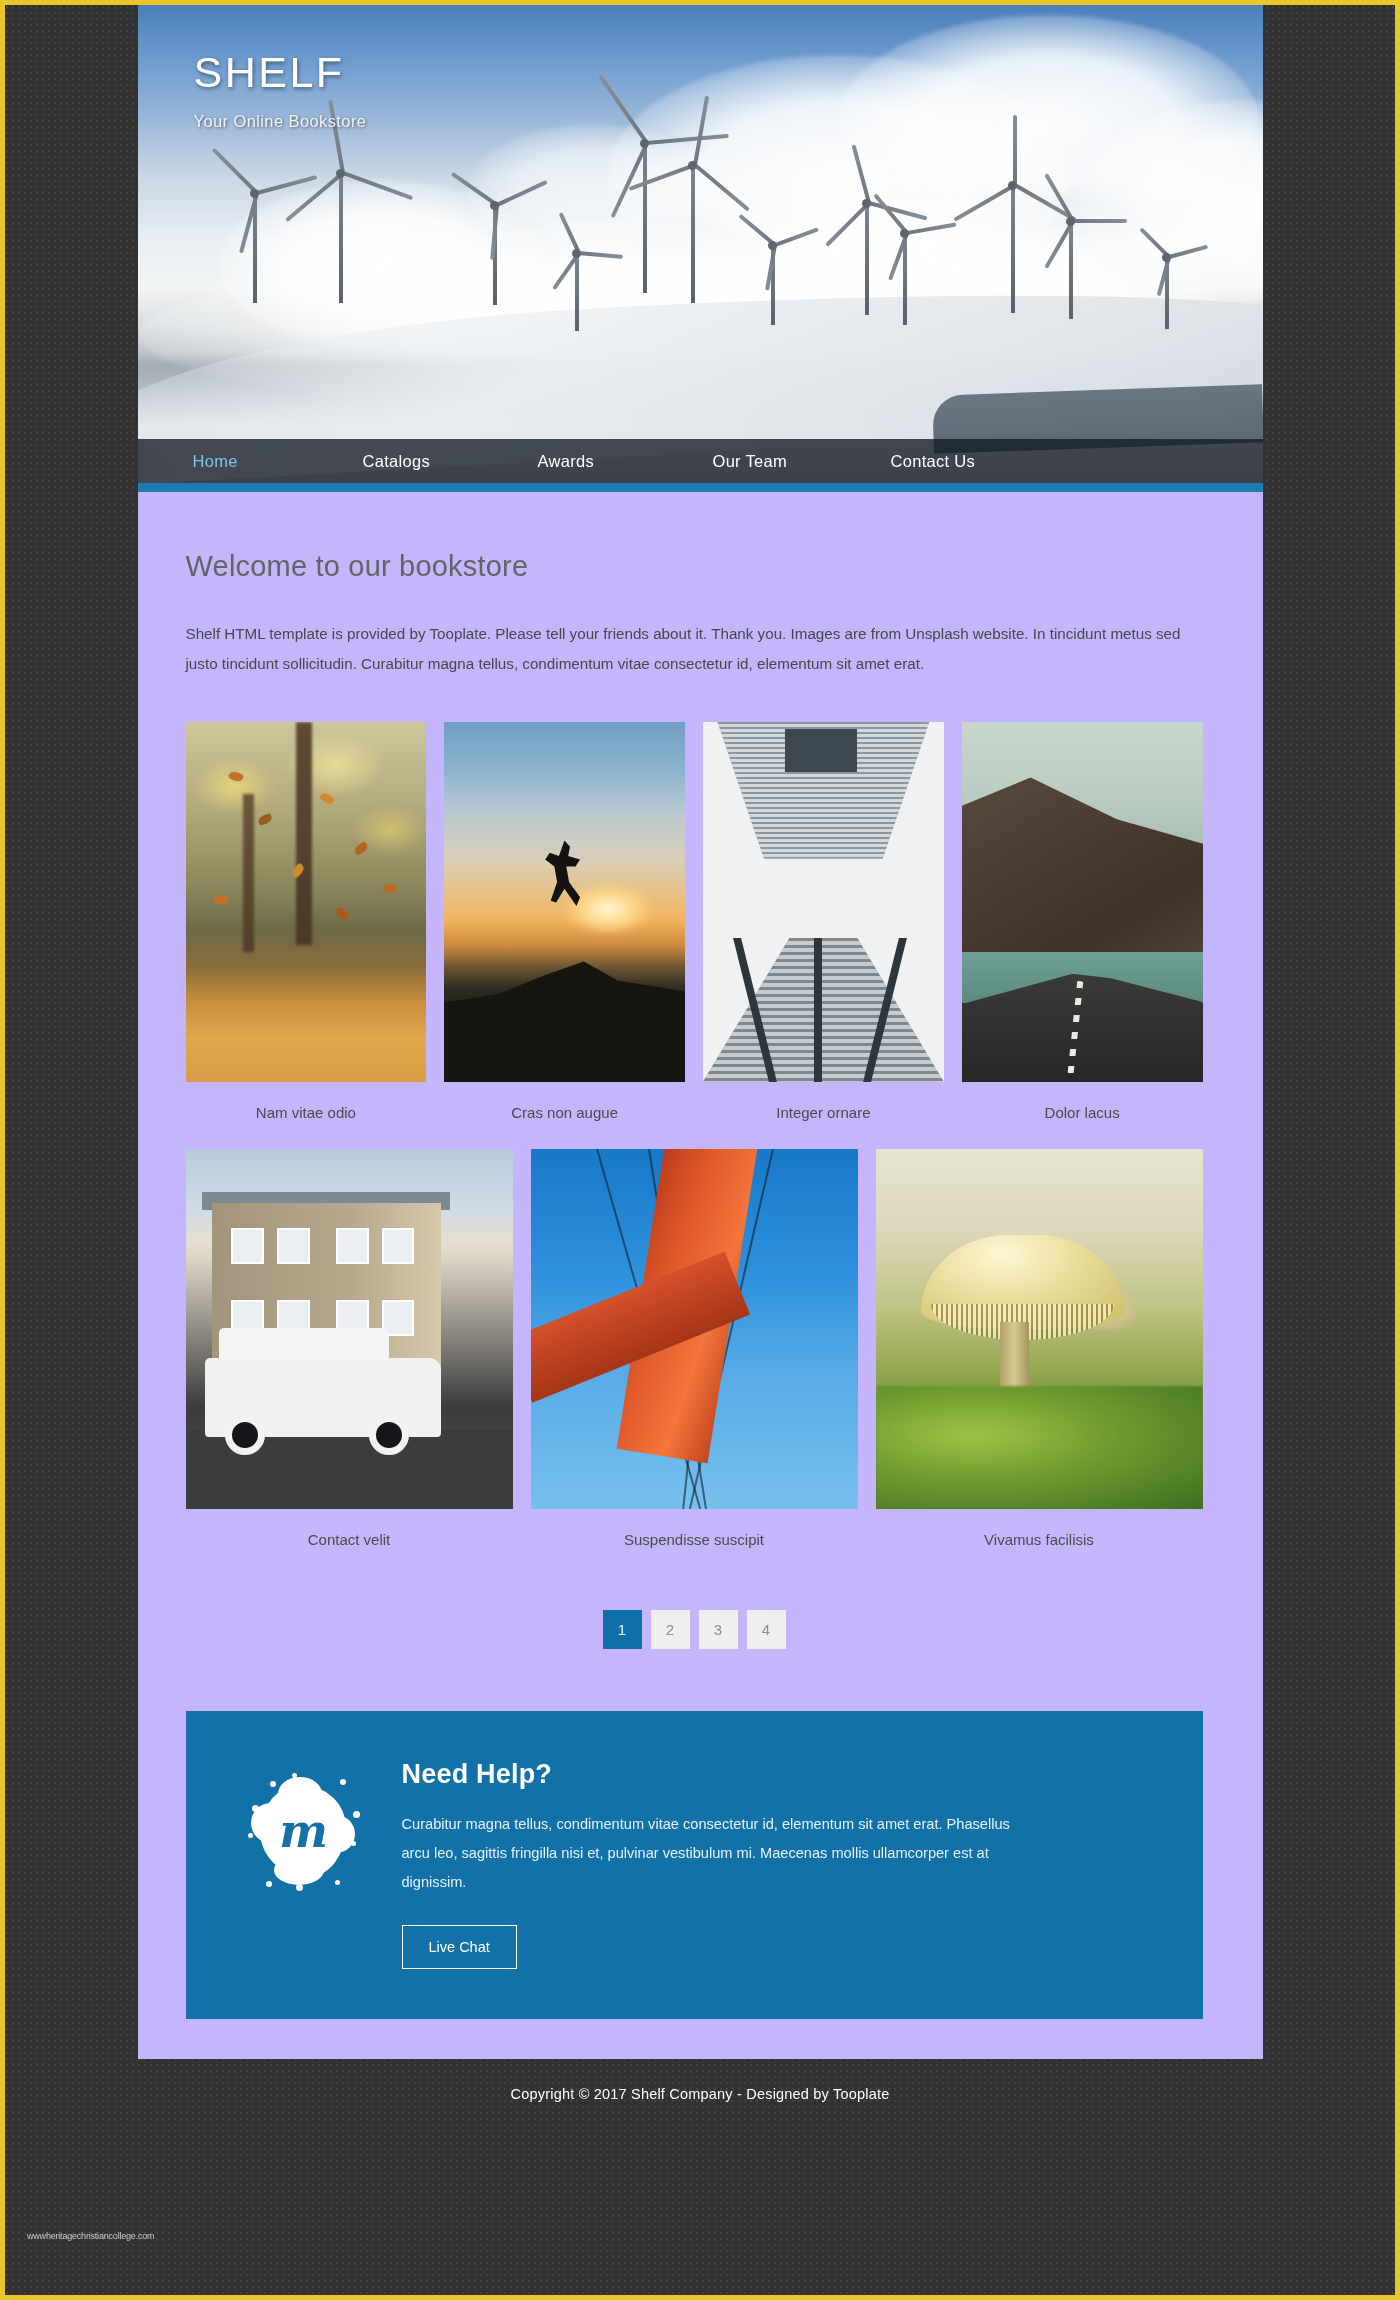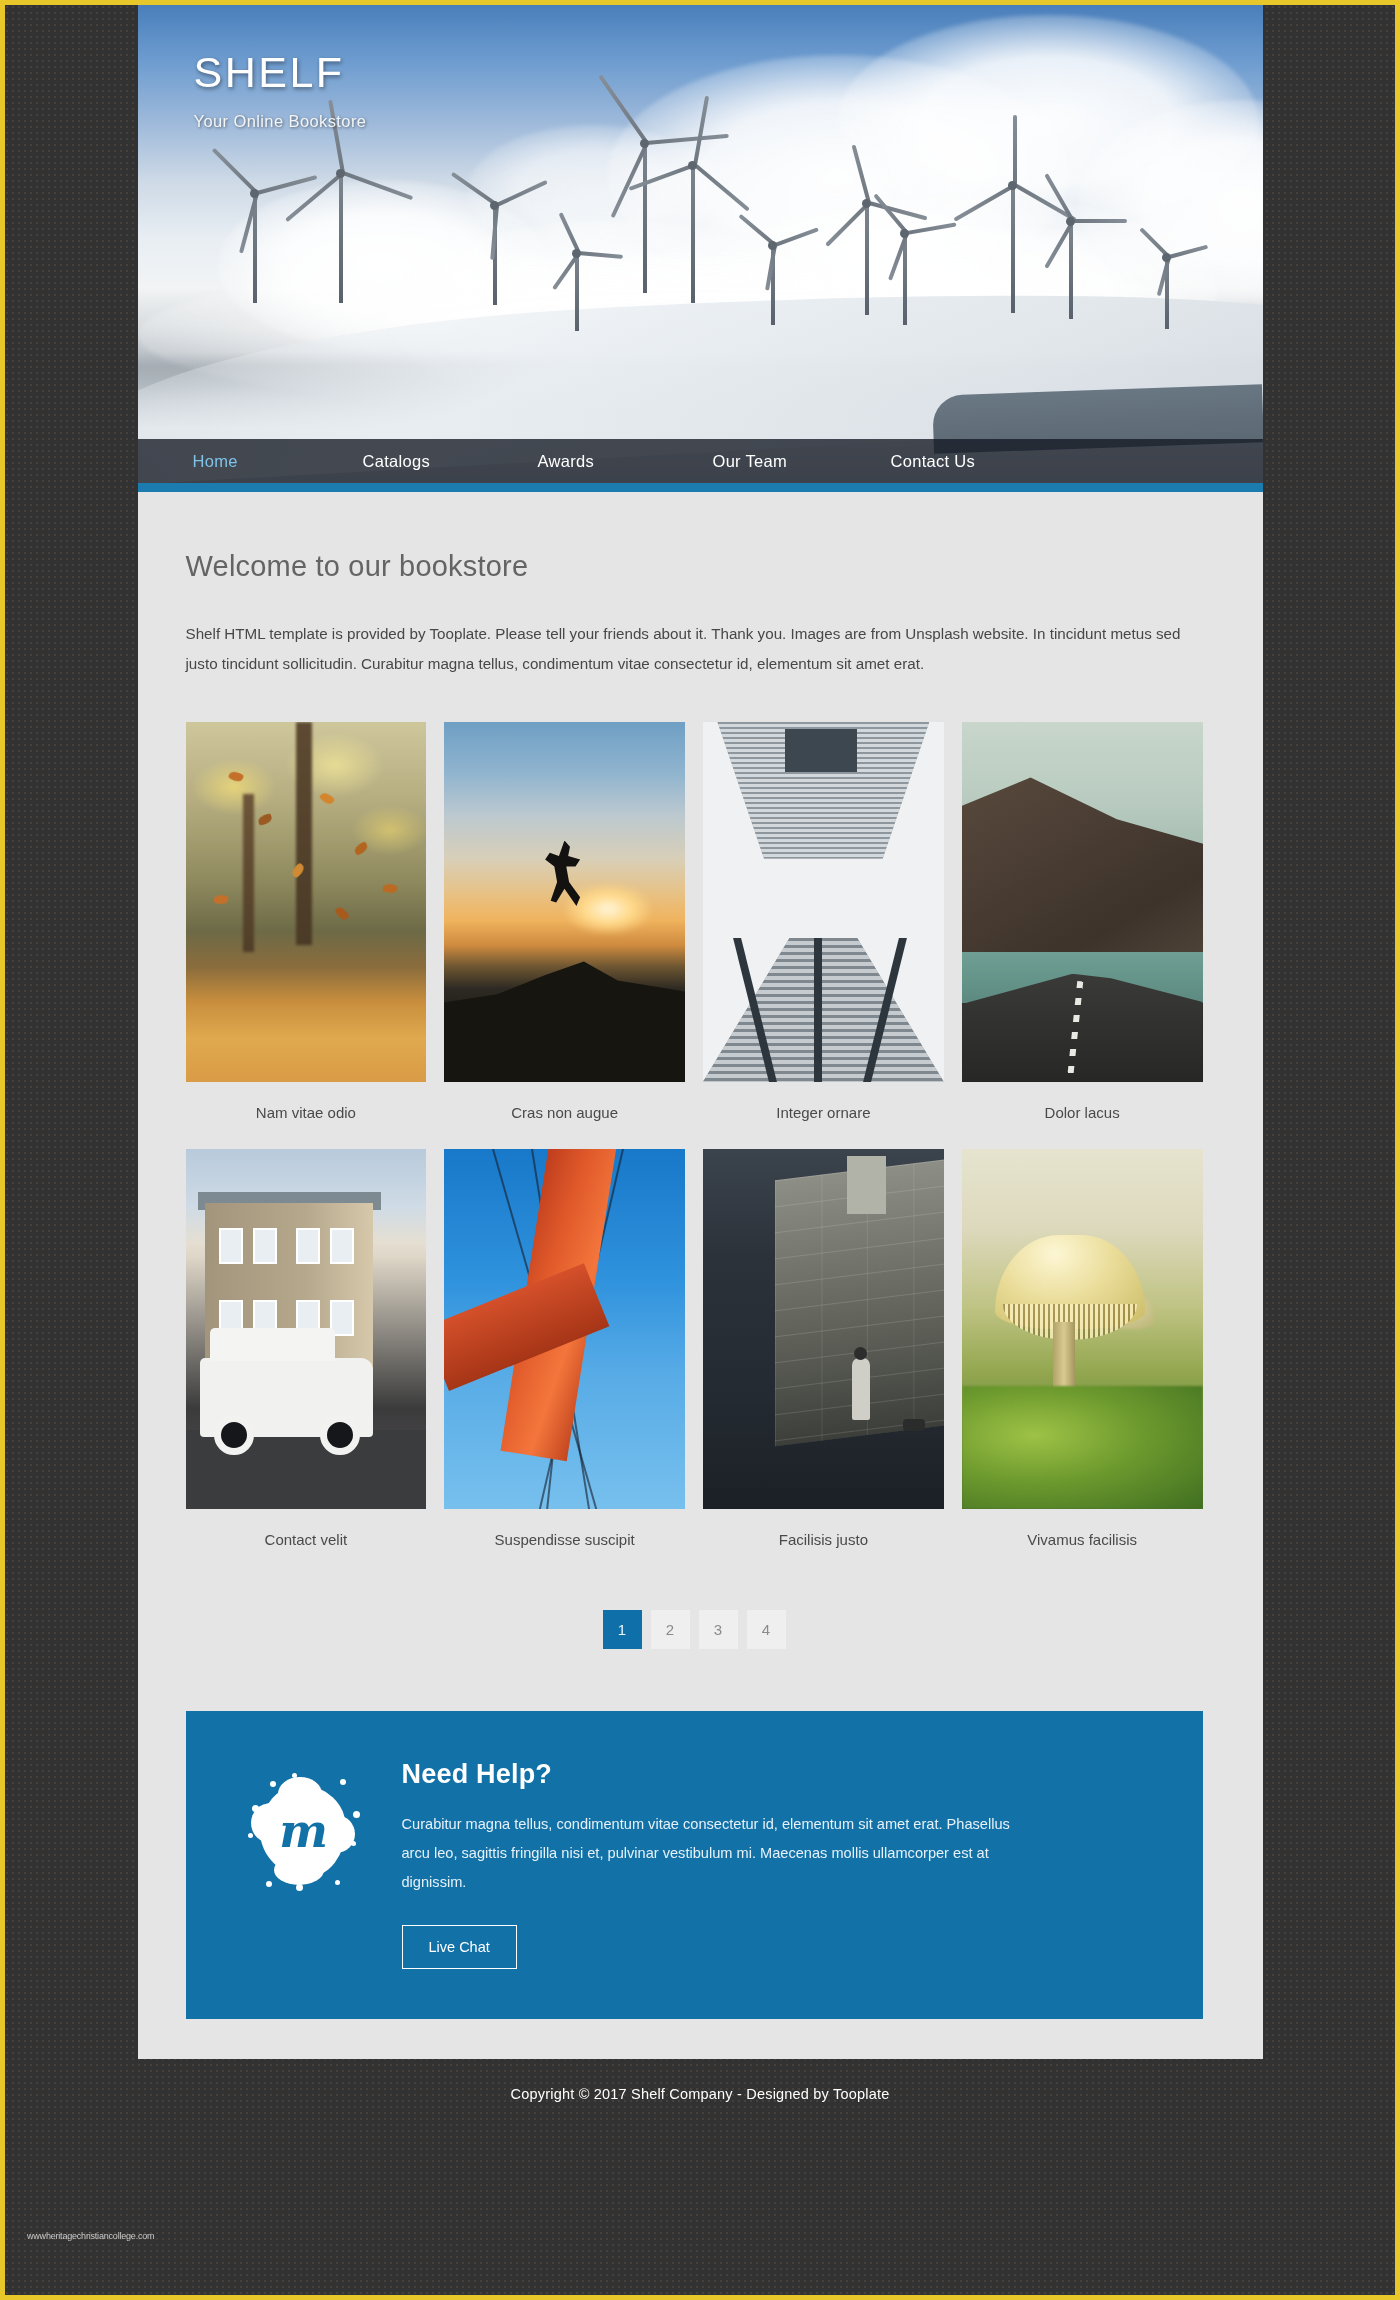"Welcome to our bookstore" .content { background: #e5e5e5 -> #c4b5fd }
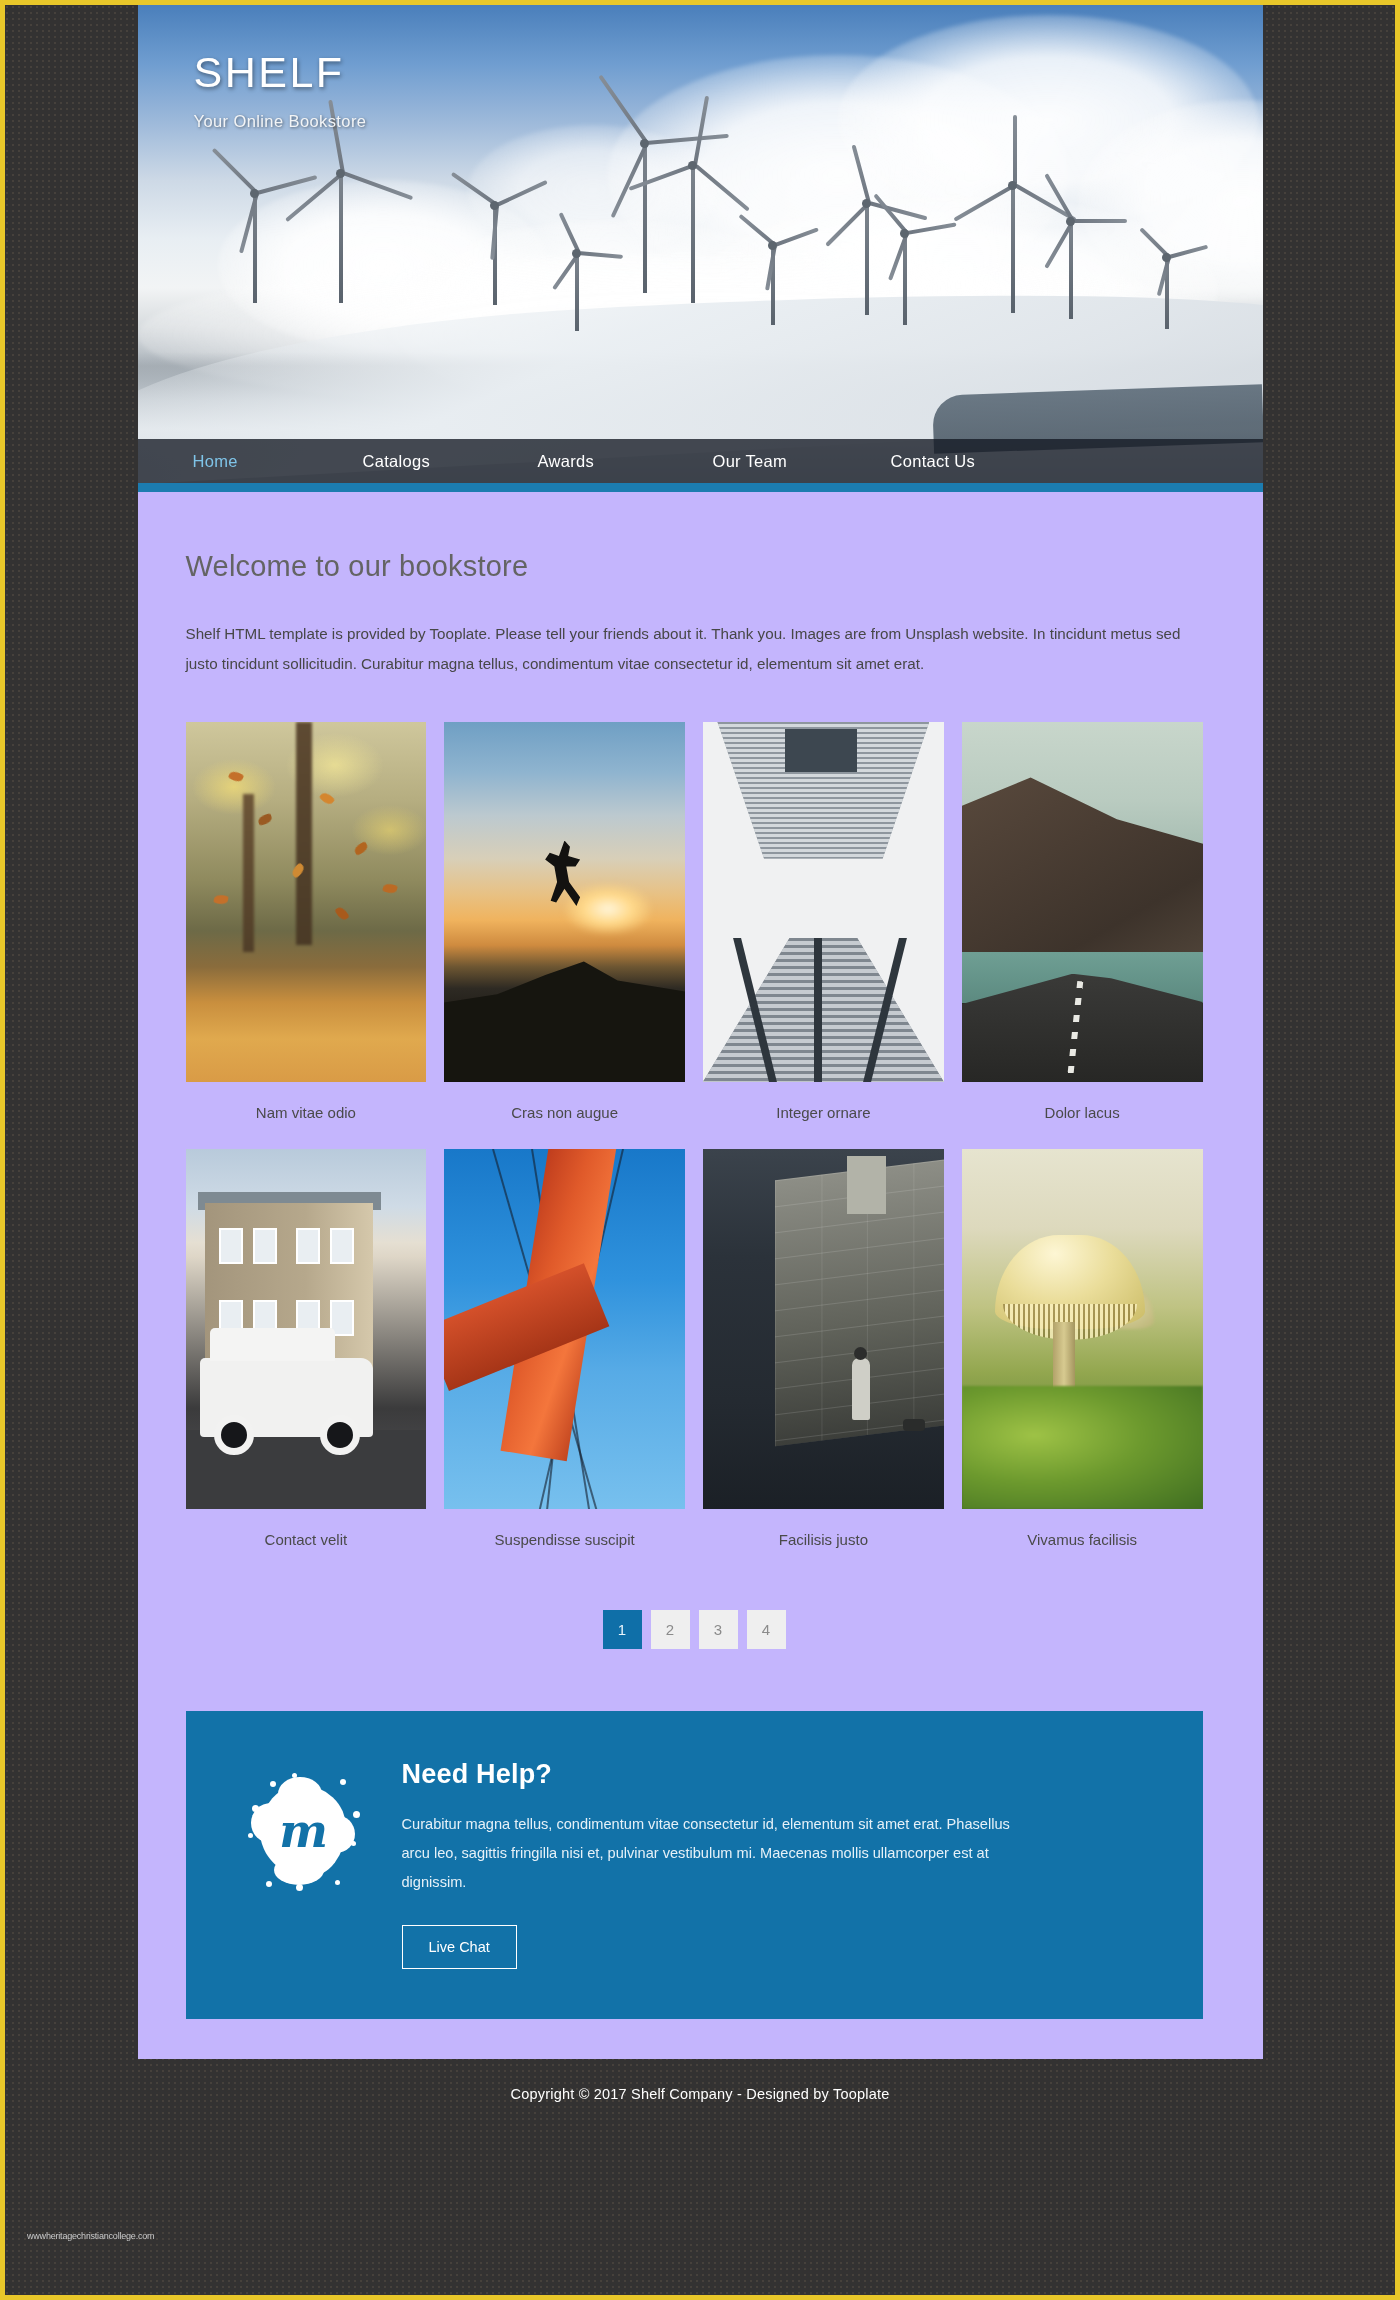"Facilisis justo" div.tile { html: <div> <div> <div> <div></div> <div></div> <div></div> <div></div> </div> </div> <div>Facilisis justo</div> </div> -> none }
